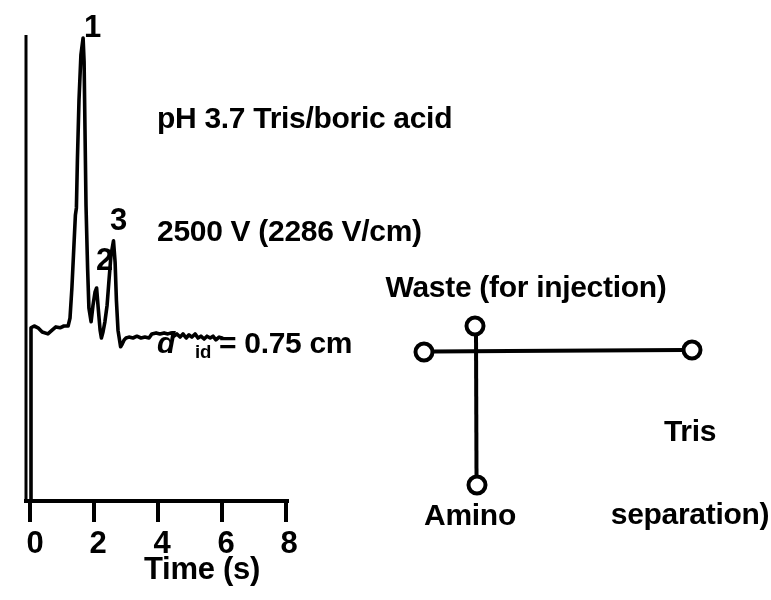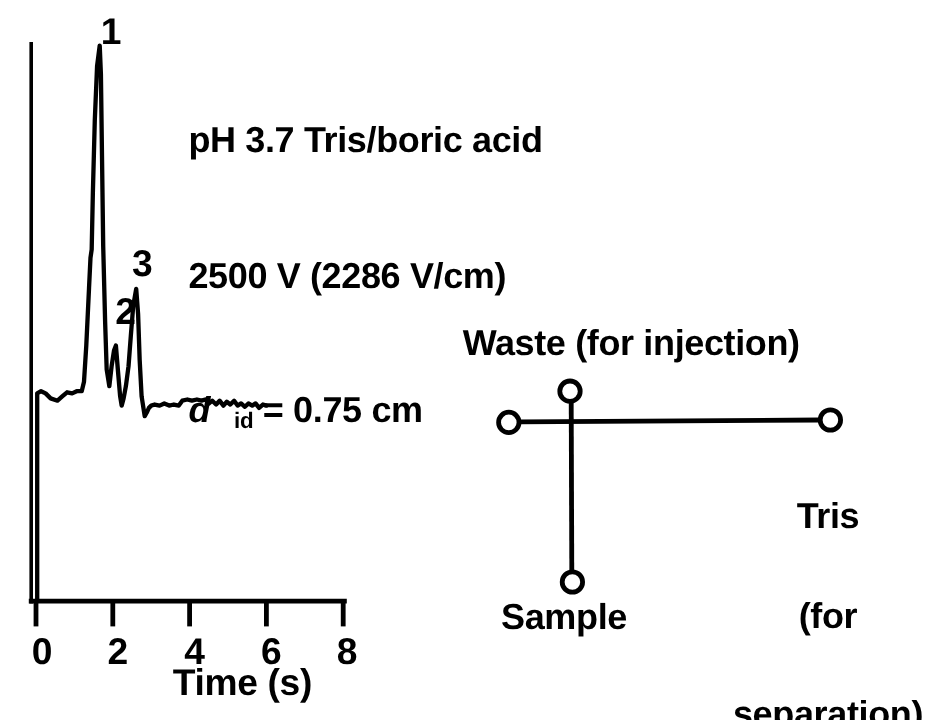"Sample" div.txt { text: Sample -> Amino }
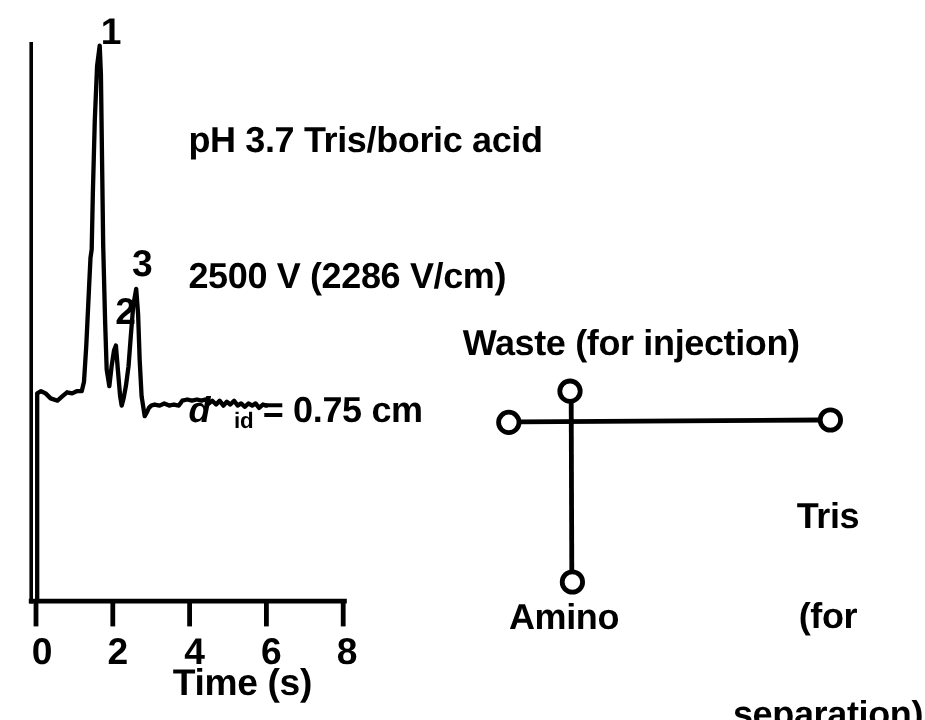"(for" div { html: <div>(for</div> -> none }
